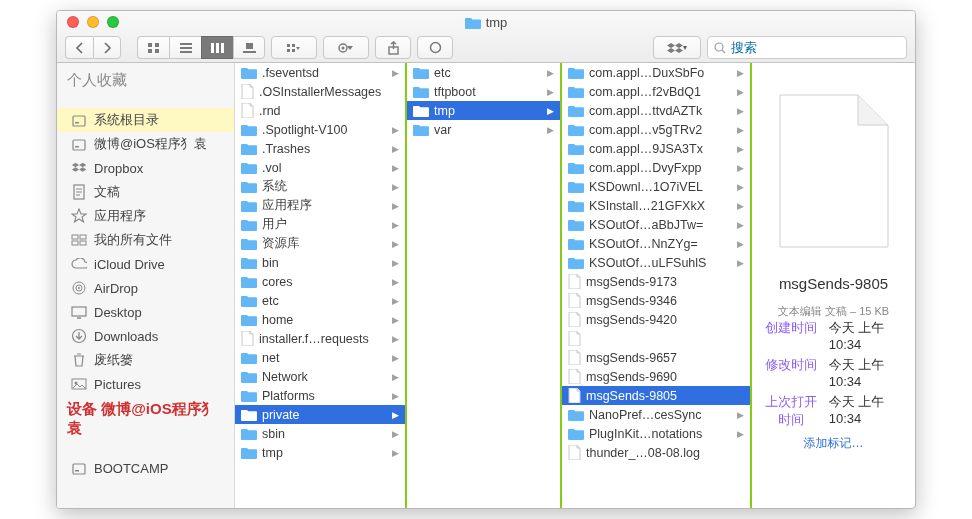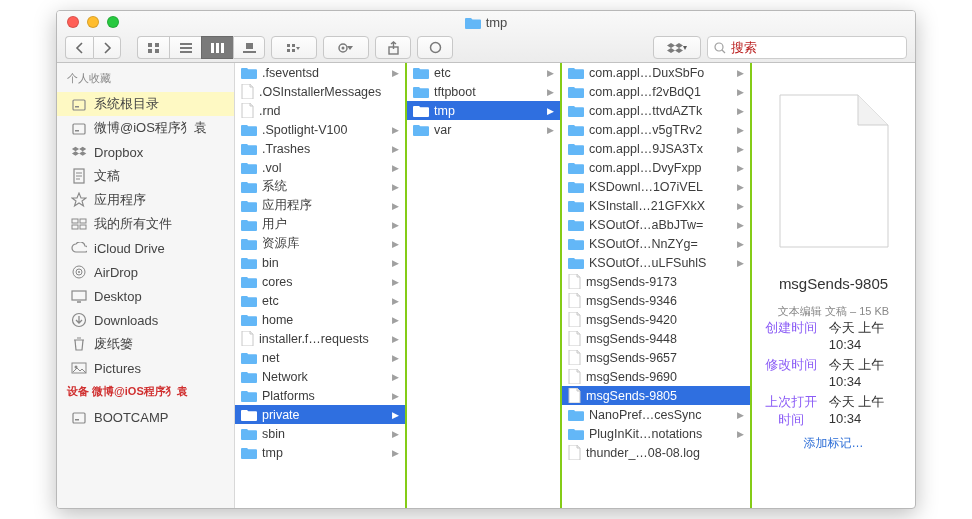"搜索" .search { color: #b91c1c -> #0369a1 }
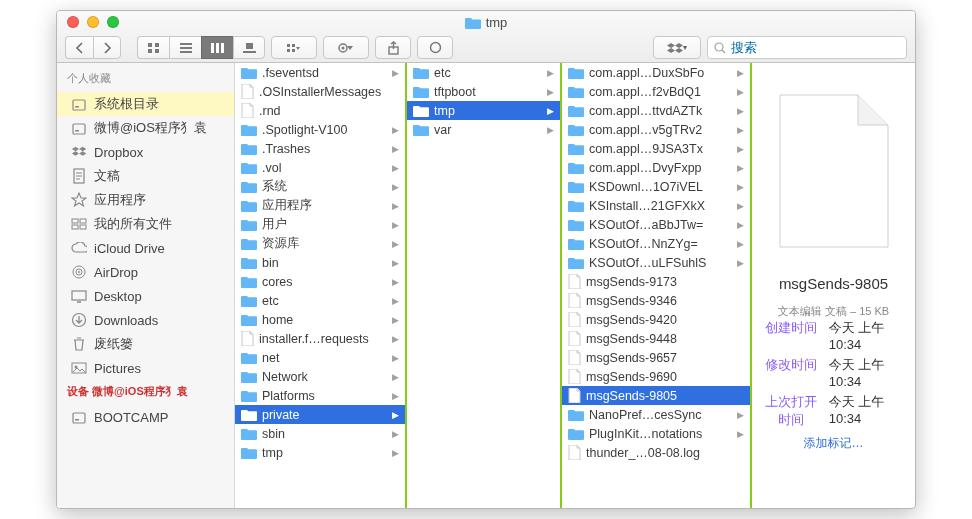"个人收藏" .sb-h { font-size: 11px -> 15px; padding: 4px 10px 6px -> 4px 10px 18px }
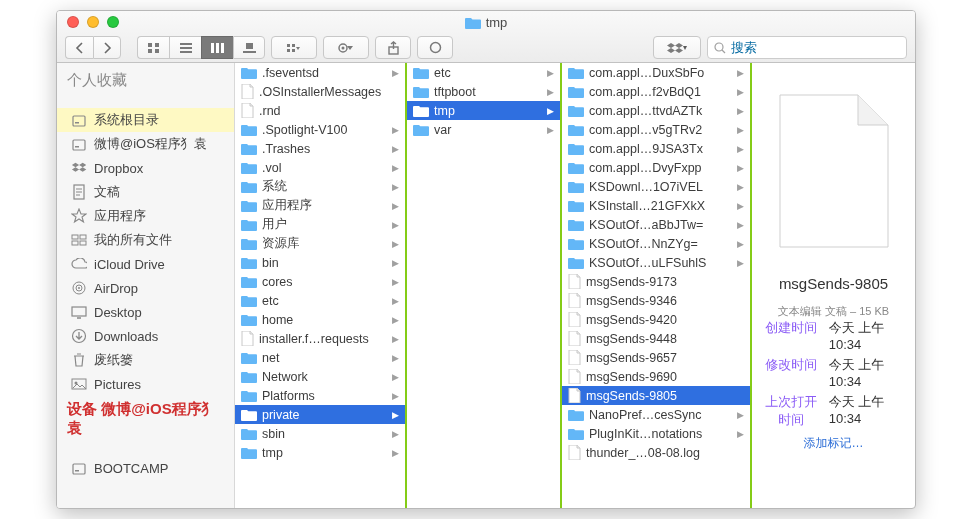"msgSends-9448" span.lbl { html: <span>msgSends-9448</span> -> none }
